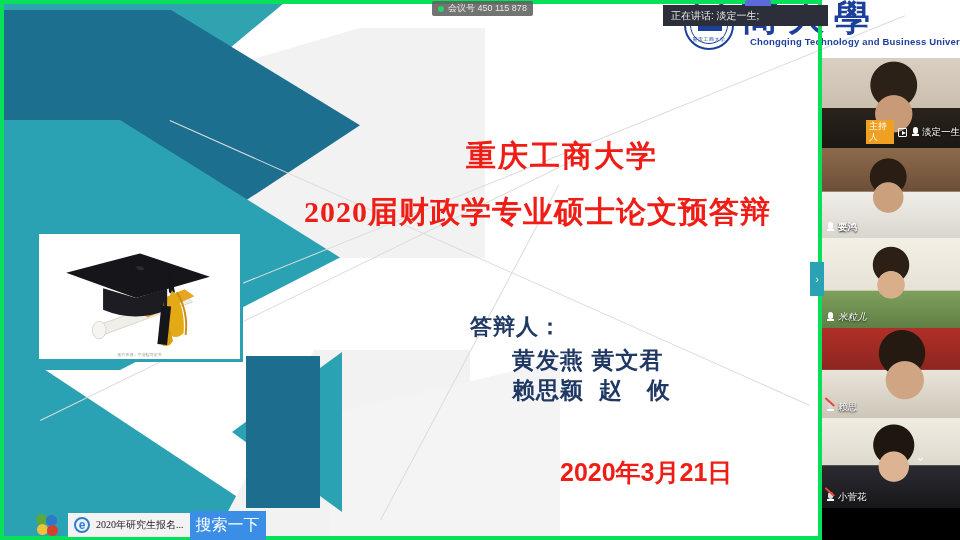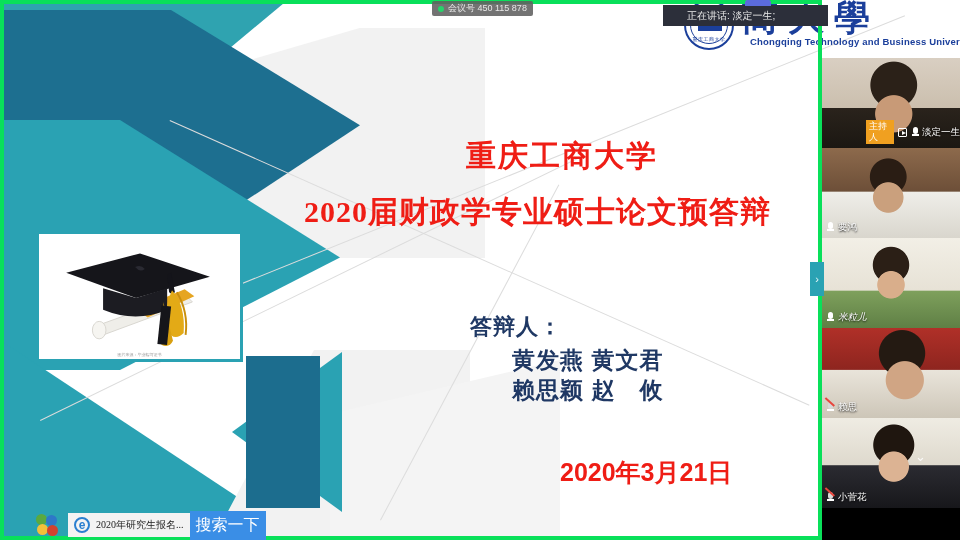"正在讲话: 淡定一生;" #speaking-toast { padding-left: 24px -> 8px }
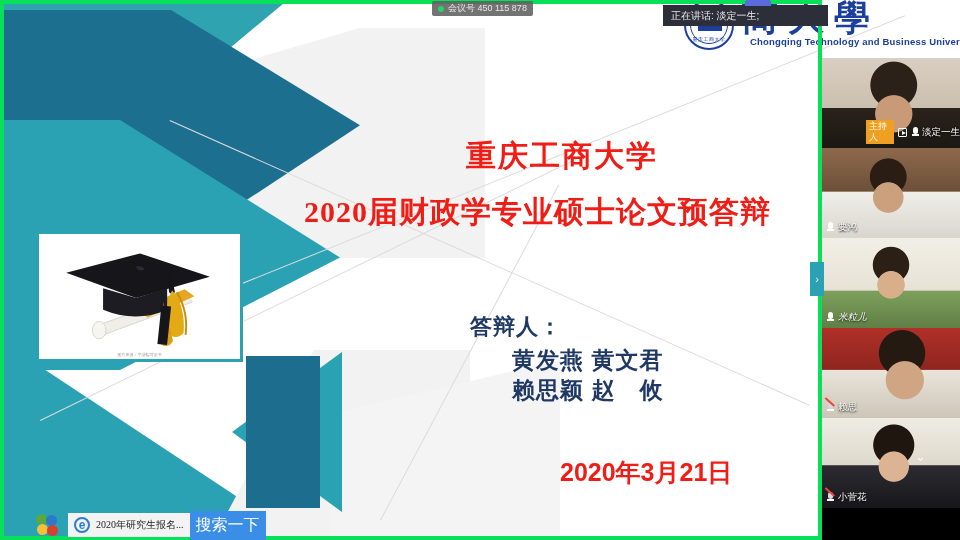"要鸿" .p2 { font-weight: none -> bold }
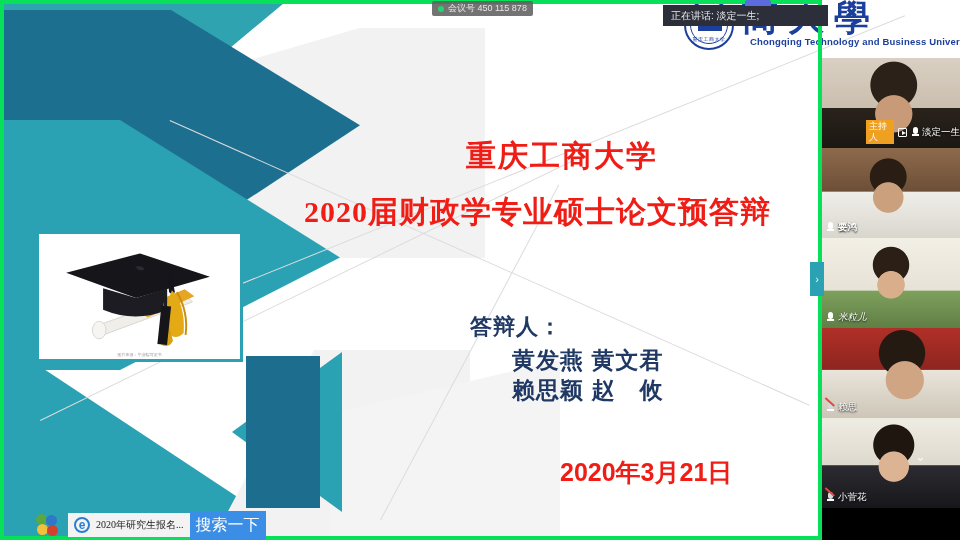"赖思颖 赵 攸" #ppt-names-2 { font-family: none -> Liberation Mono, monospace }
